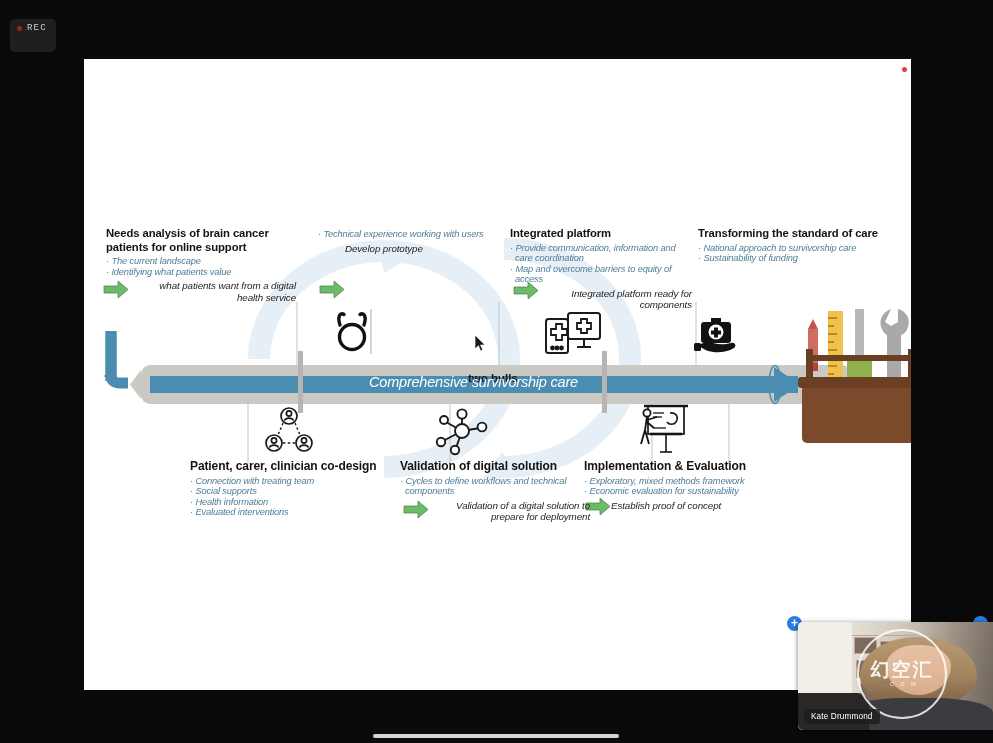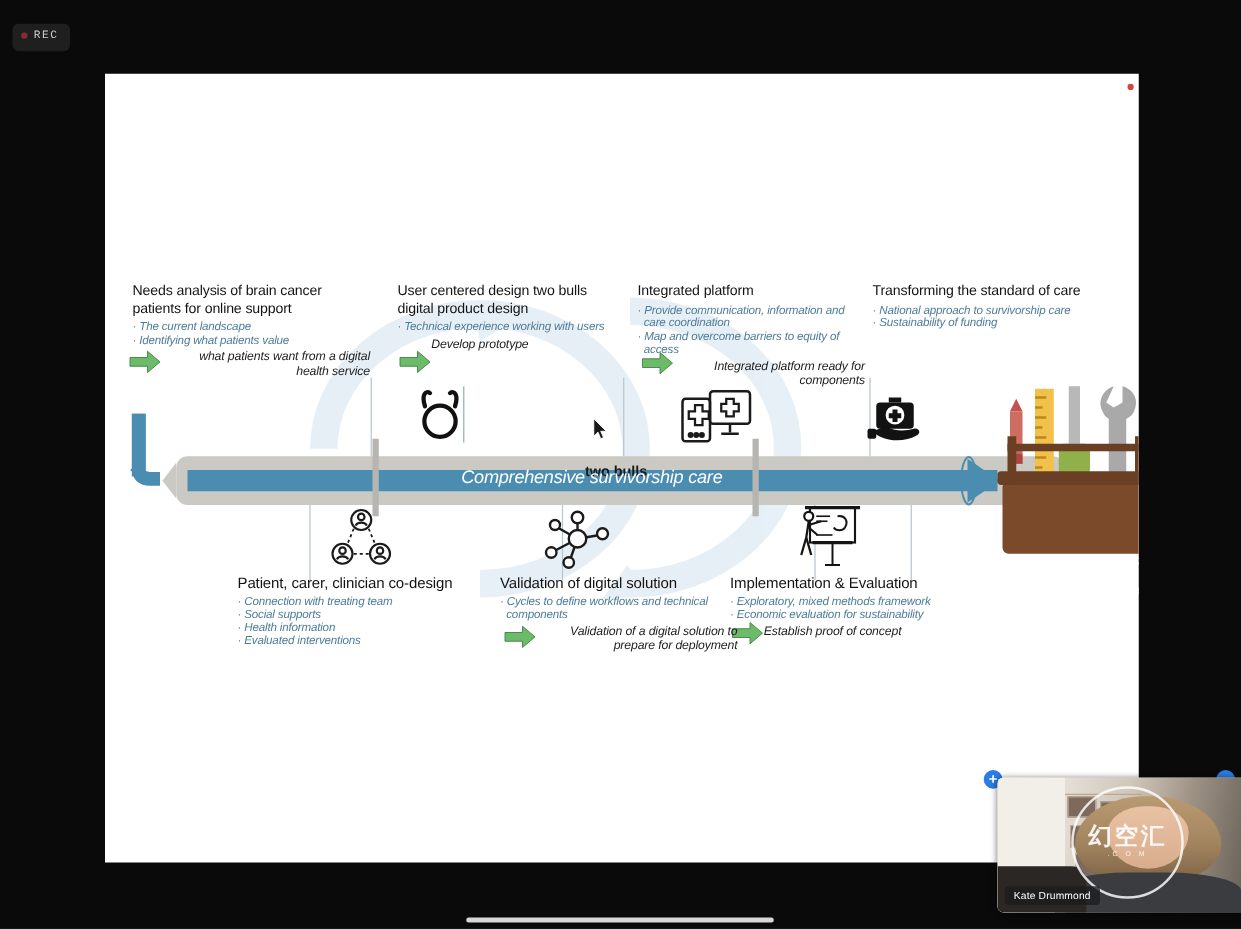"REC" #rec-badge { padding: 4px 9px 8px 7px -> 4px 9px 19px 7px }
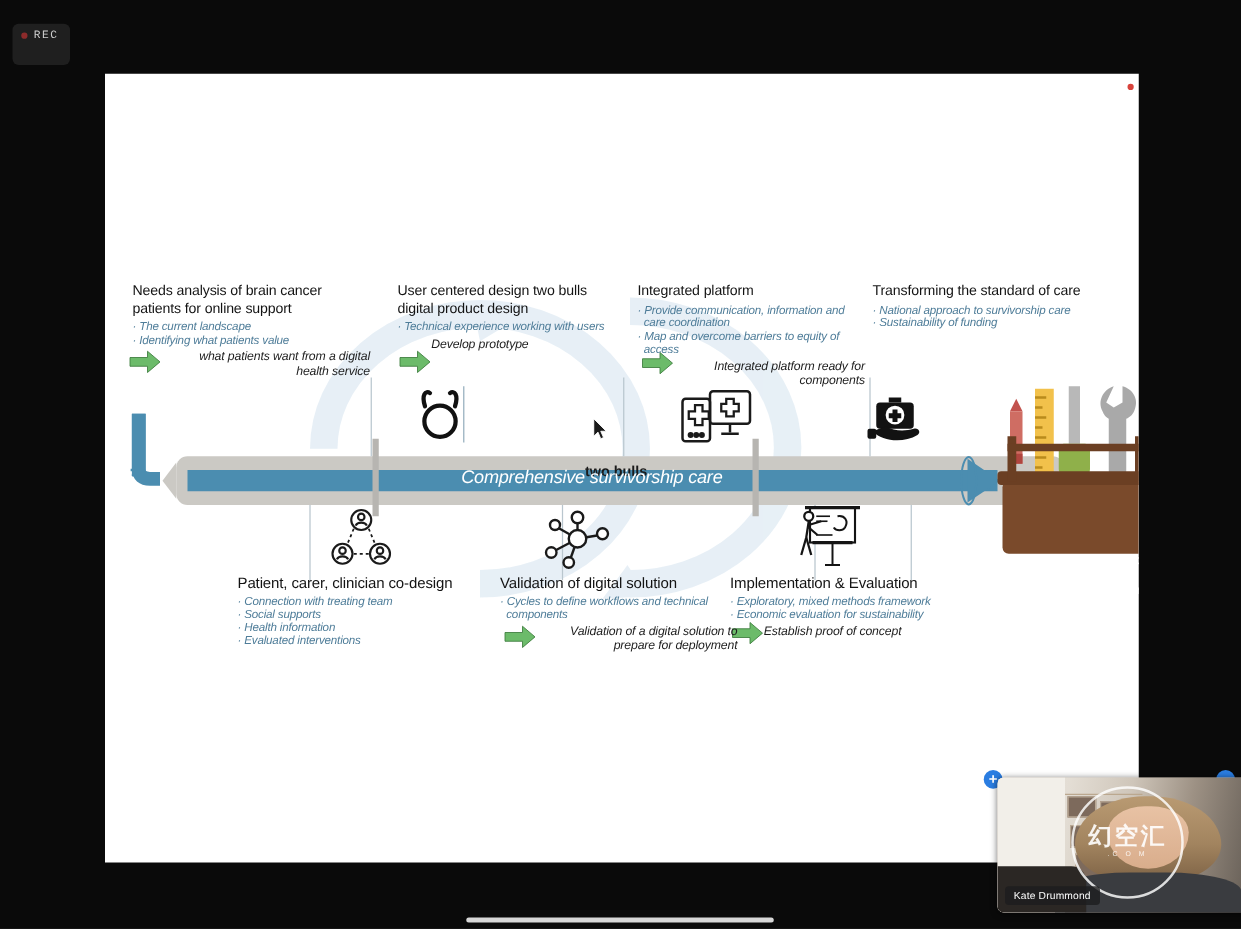"Needs analysis of brain cancer" .blk h4 { font-weight: normal -> bold }
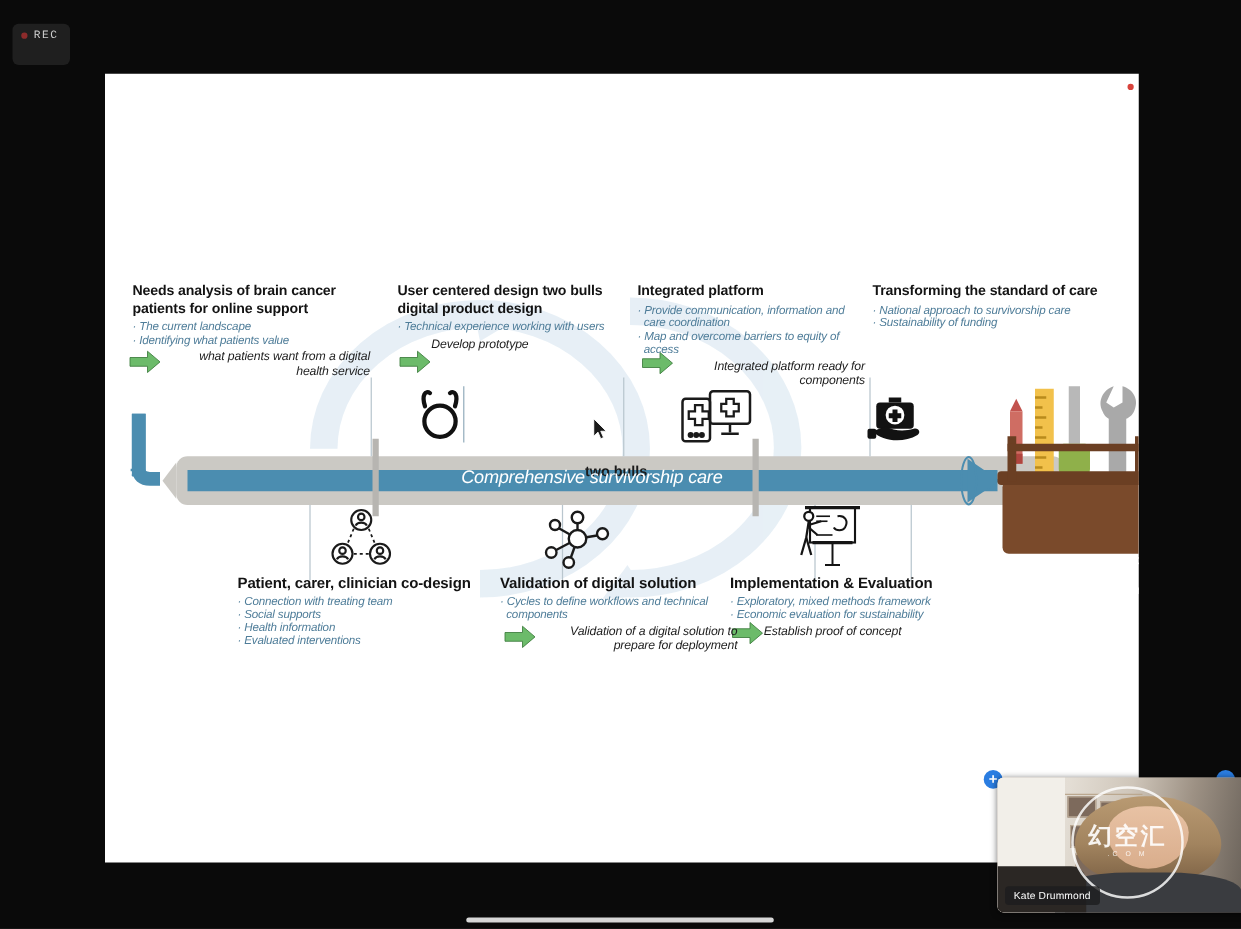"User centered design two bulls" h4 { html: <h4>User centered design two bulls digital product design</h4> -> none }
